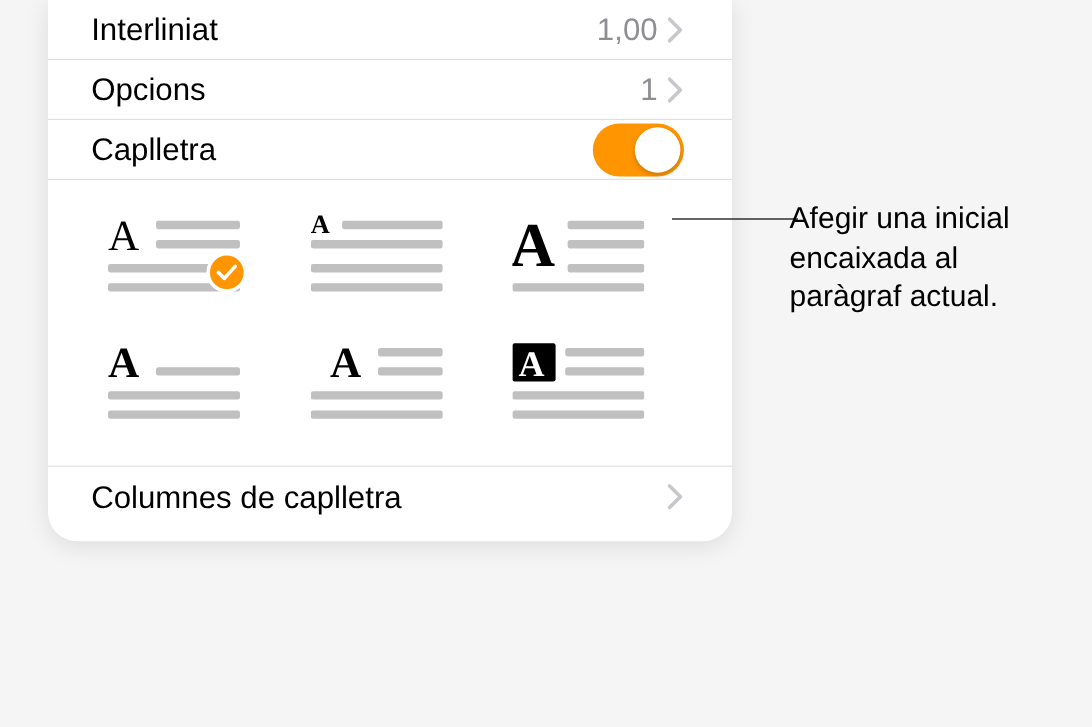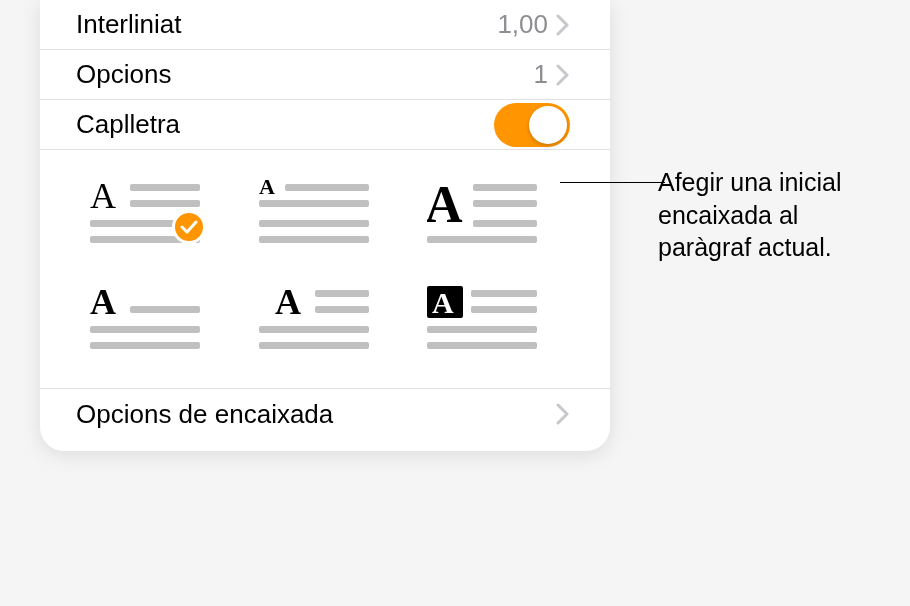"Opcions de encaixada" span.row-label { text: Opcions de encaixada -> Columnes de caplletra }
